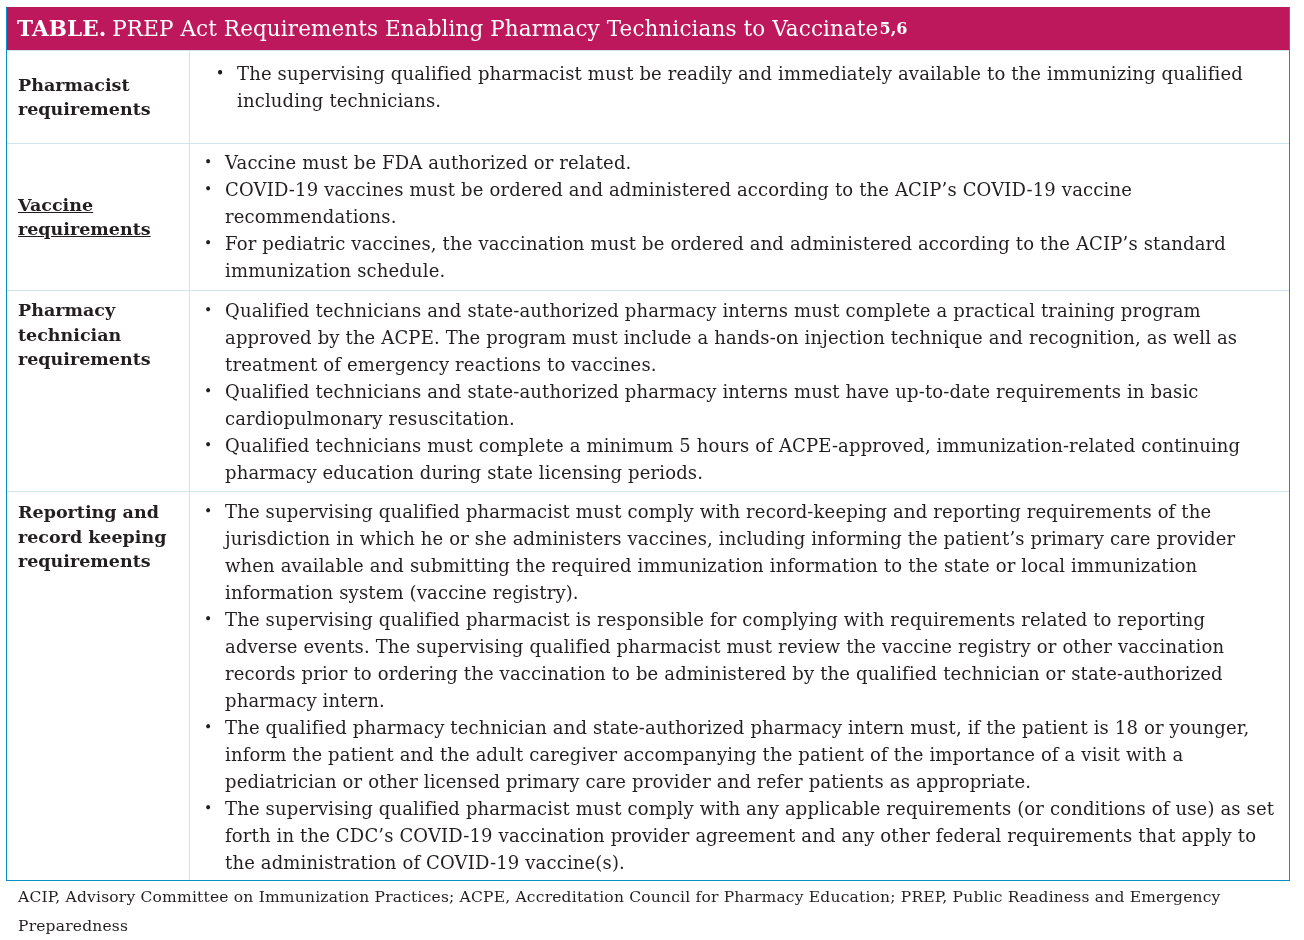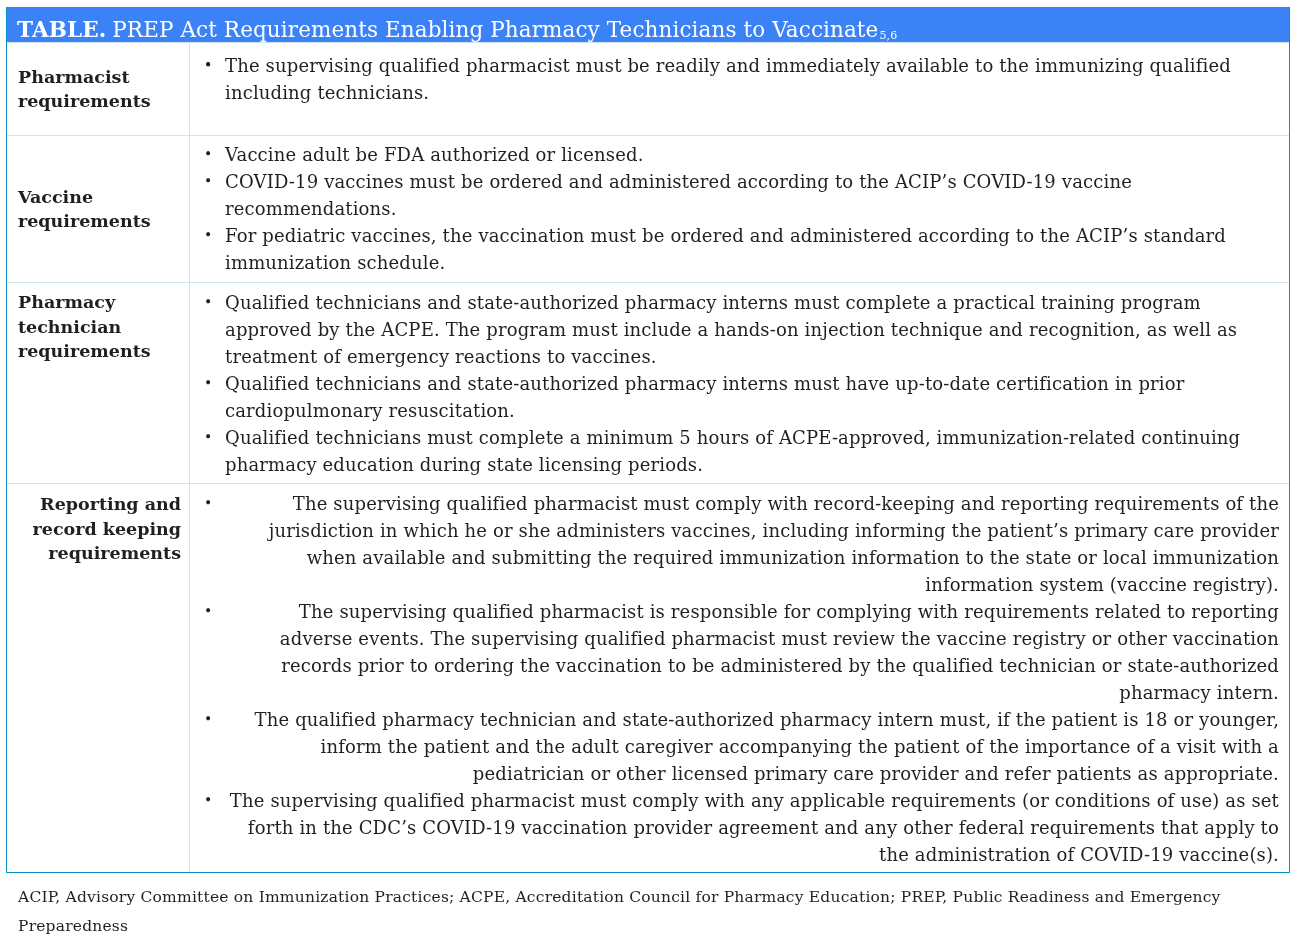"TABLE." .title-bar { align-items: flex-end -> center; background: #3b82f6 -> #be185d; height: 35px -> 43px }
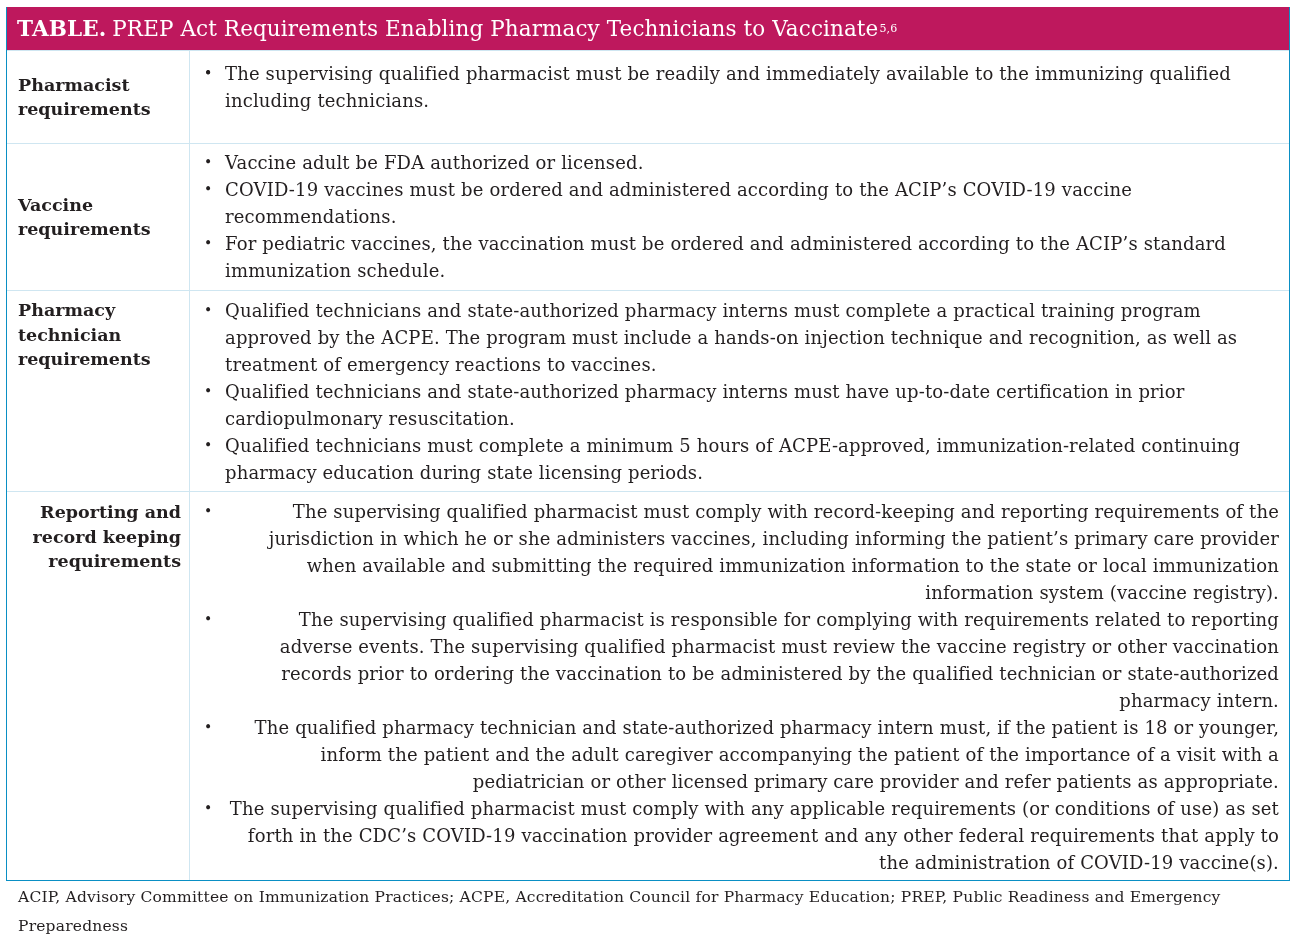"5,6" .title-bar sup { font-size: 11px -> 16px; font-weight: none -> bold }
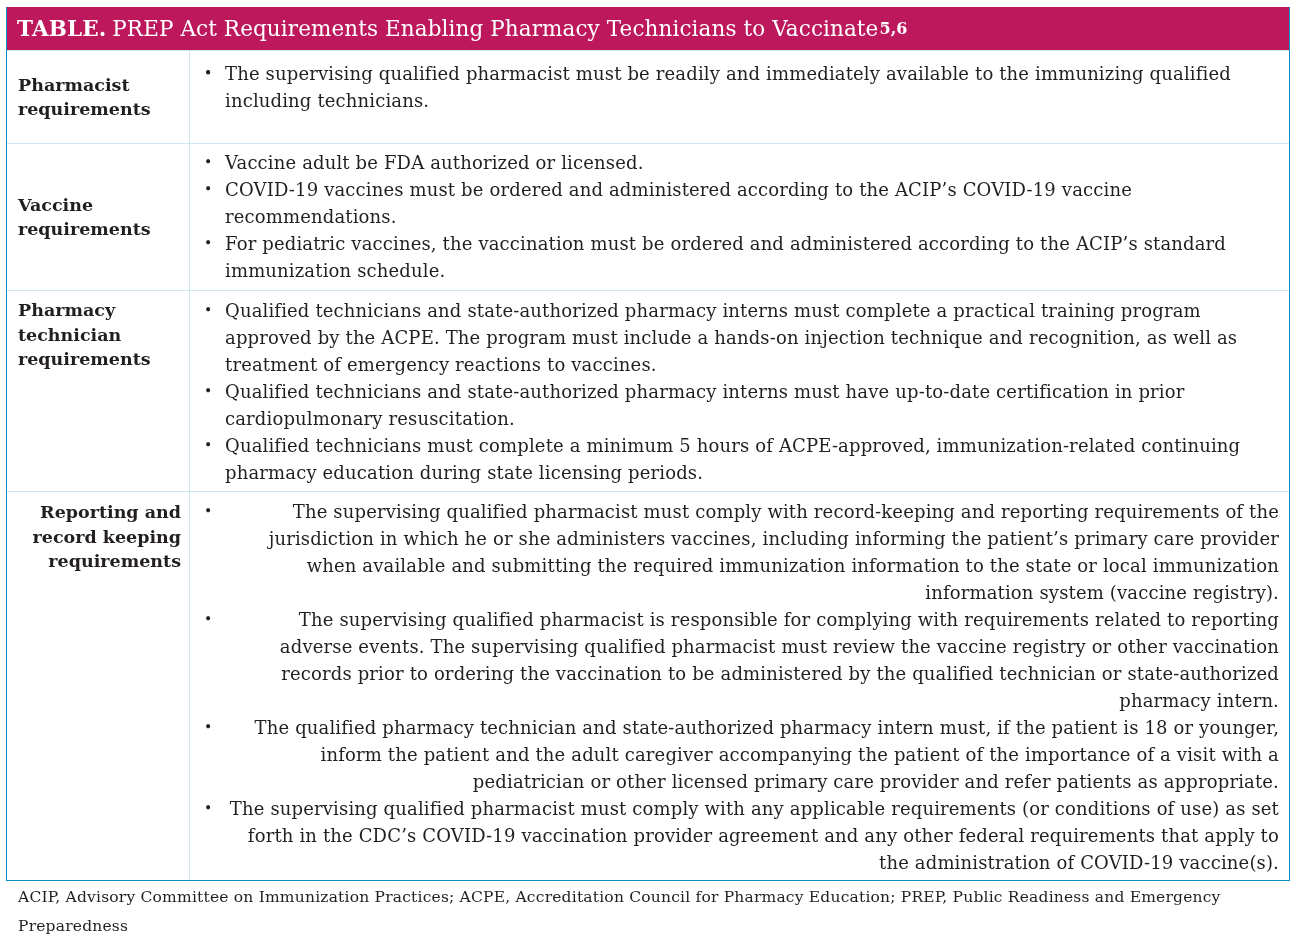"Pharmacist requirements" div.row { gap: none -> 12px }
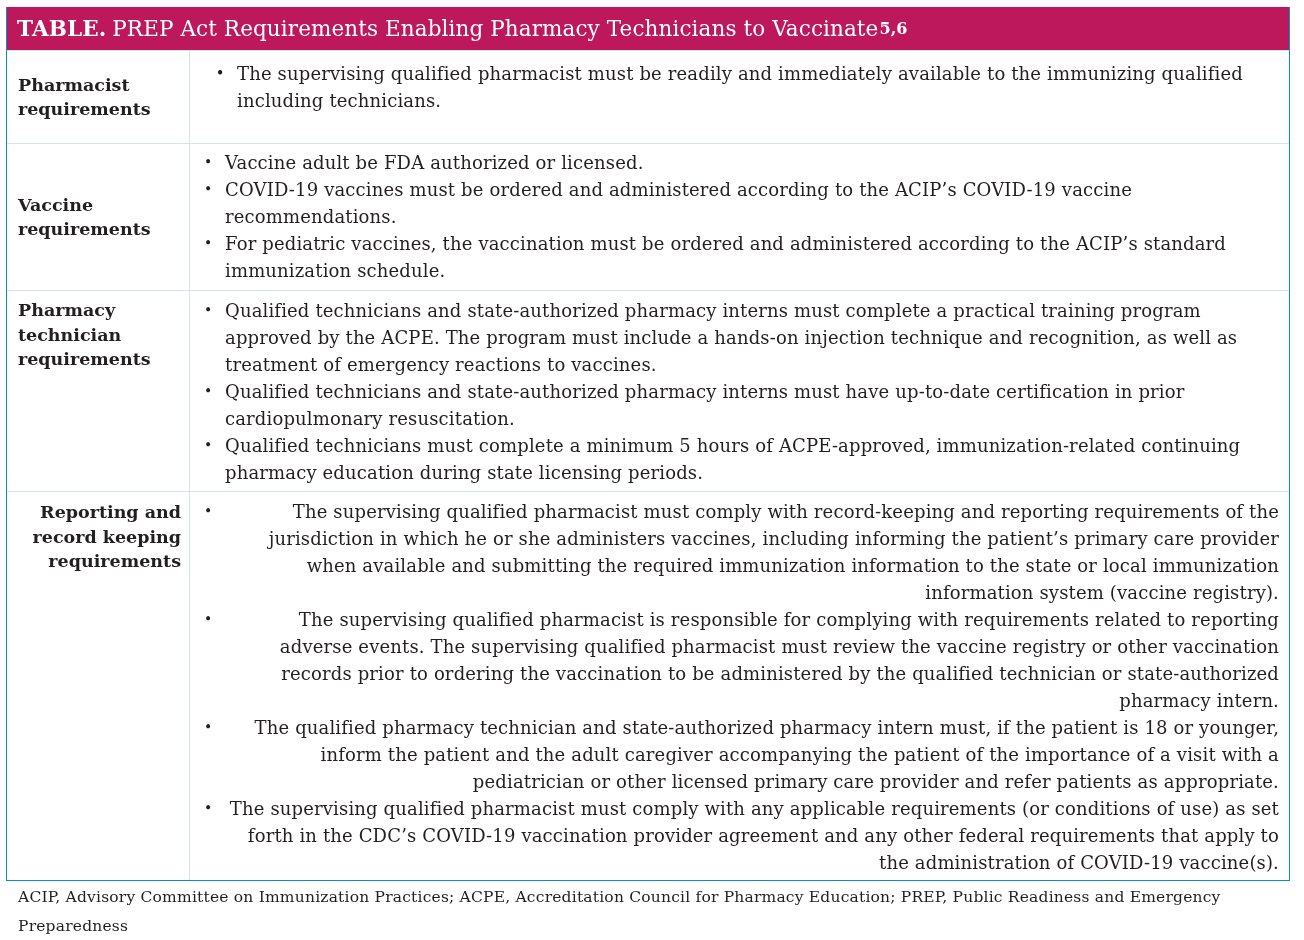"Vaccine adult be FDA authorized" span { text: adult be FDA authorized or licensed -> must be FDA authorized or related }
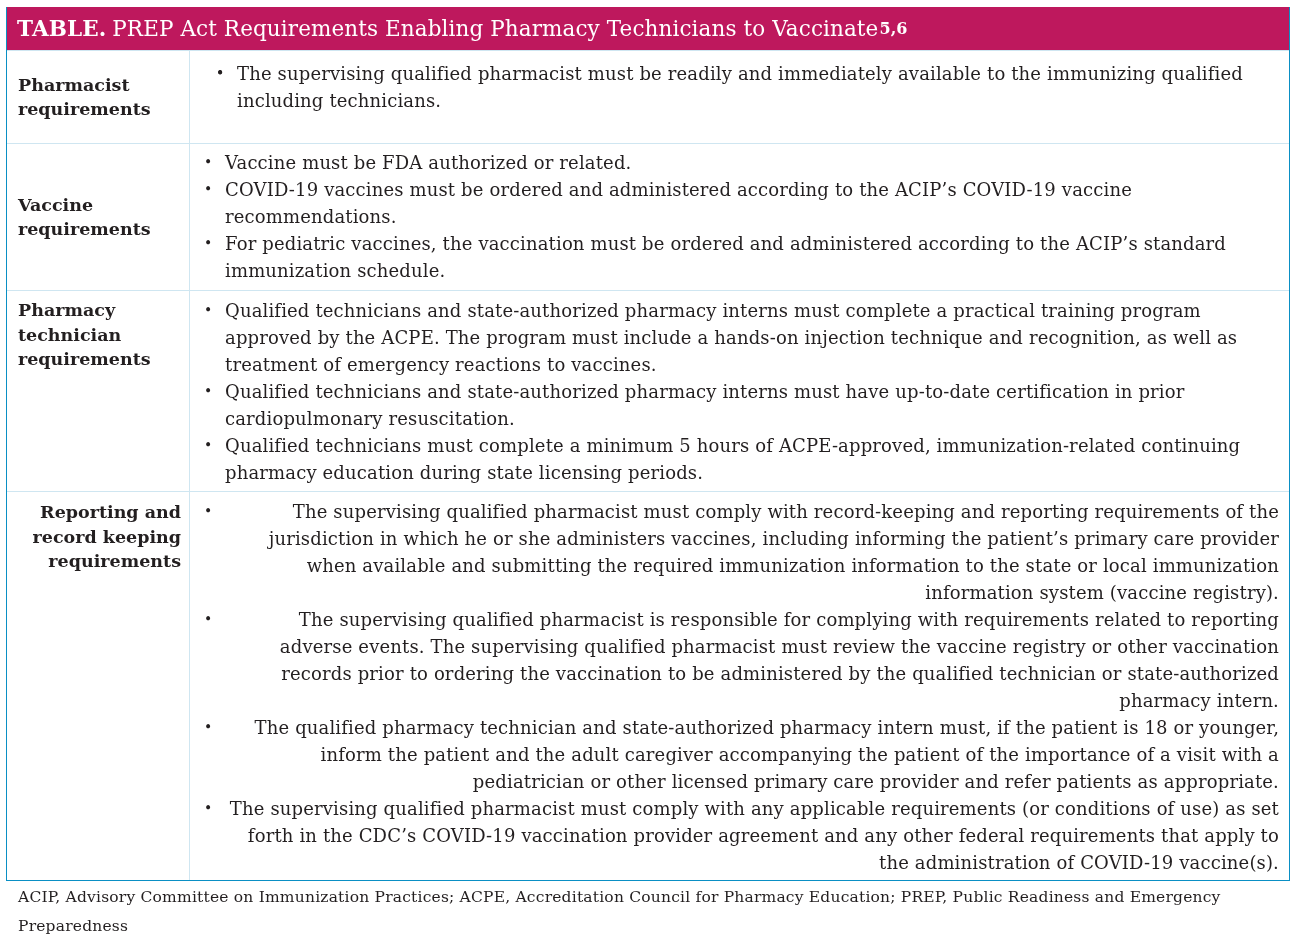"Vaccine requirements" div.cat { text-decoration: none -> underline }
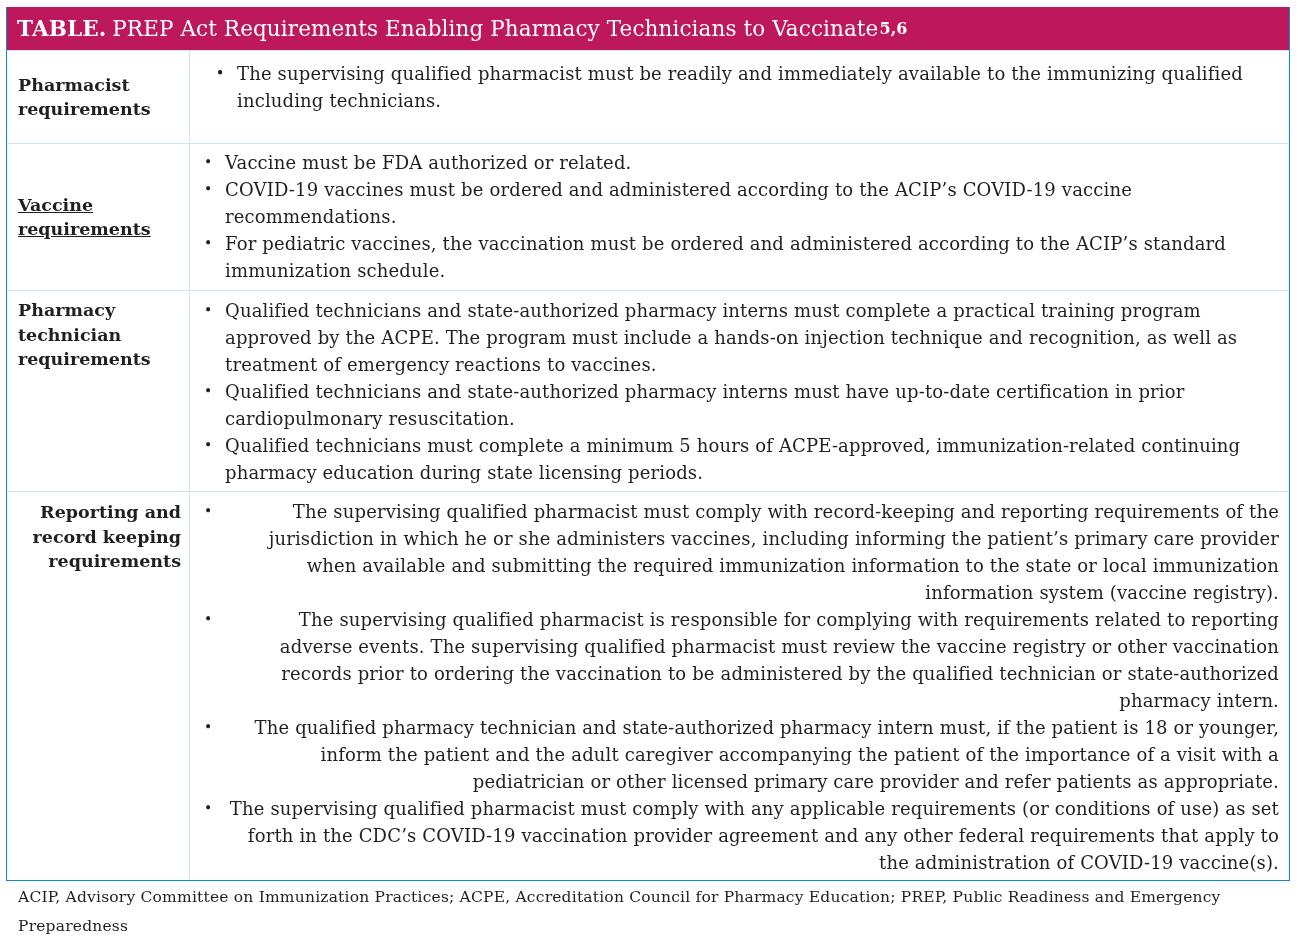"Qualified technicians and state-authorized pharmacy interns must have" span { text: certification in prior -> requirements in basic }
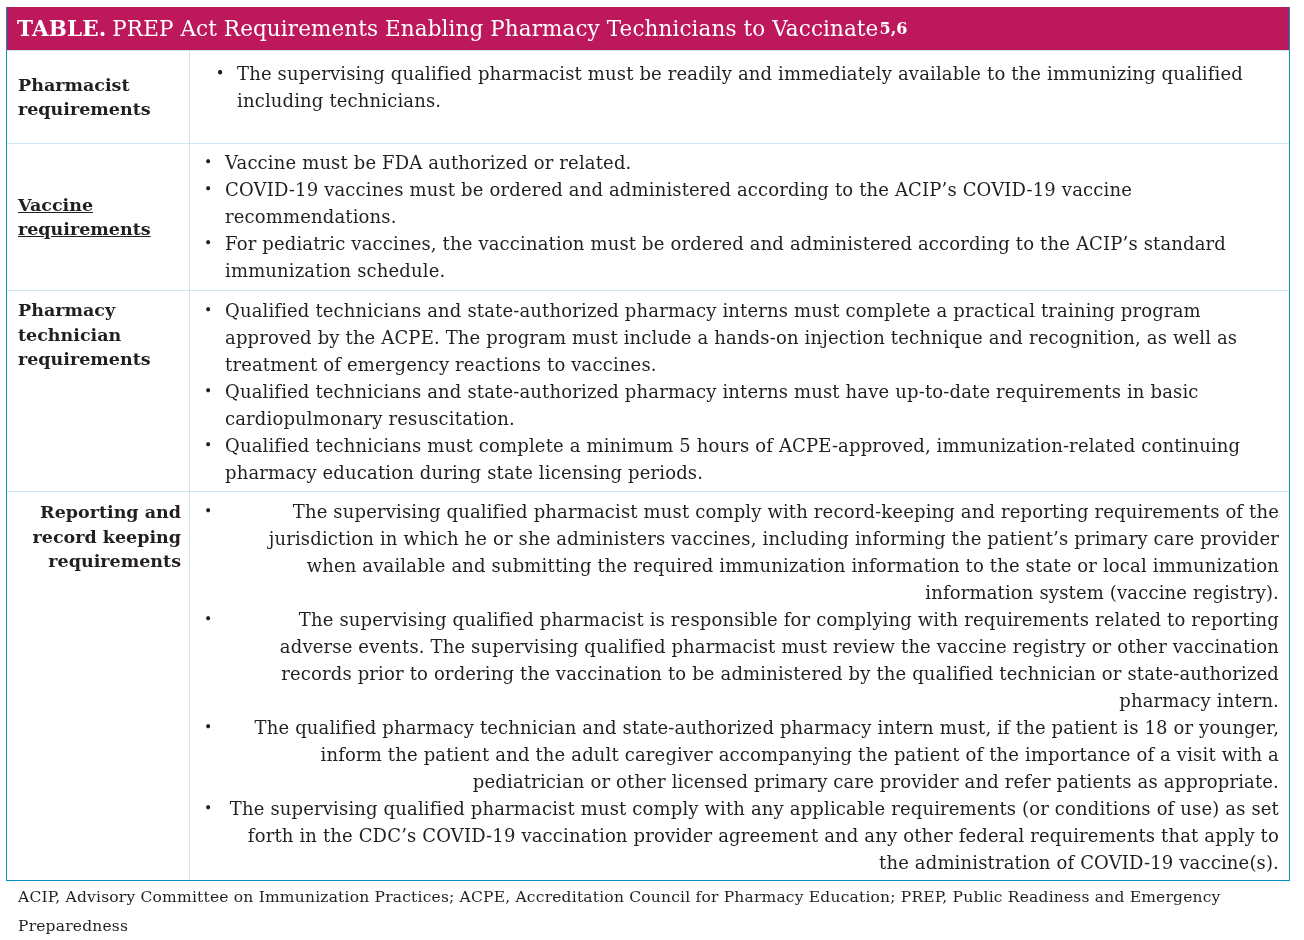"Reporting and record keeping" div.row { text-align: right -> none }
